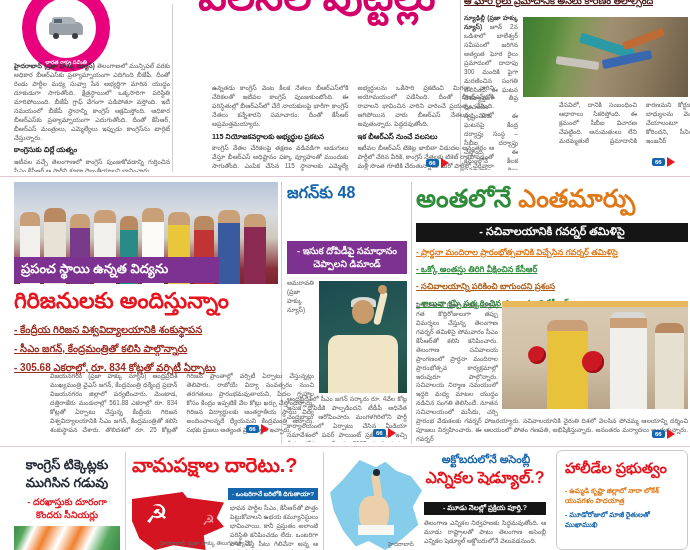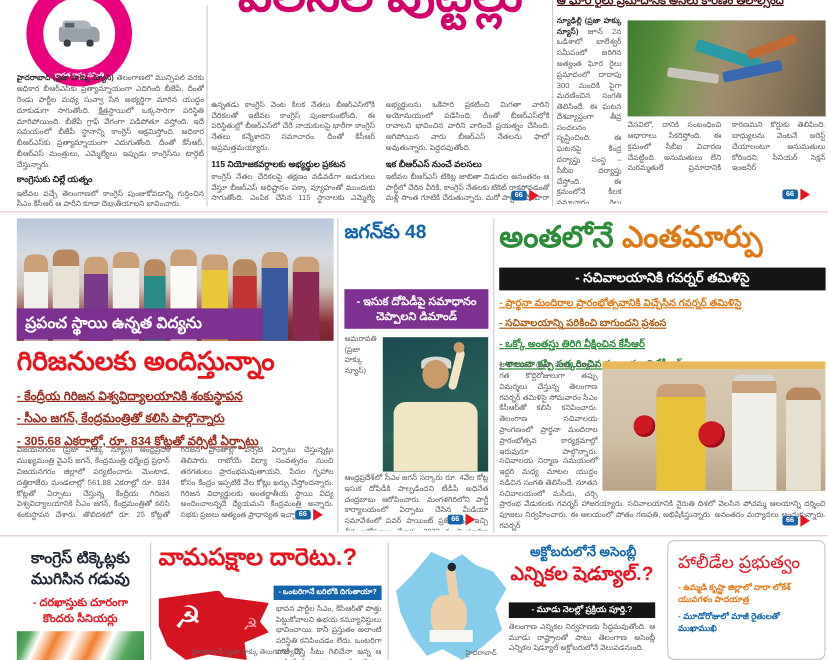"115 నియోజకవర్గాలకు అభ్యర్థుల ప్రకటన" .cols2 { margin-left: none -> 36px }
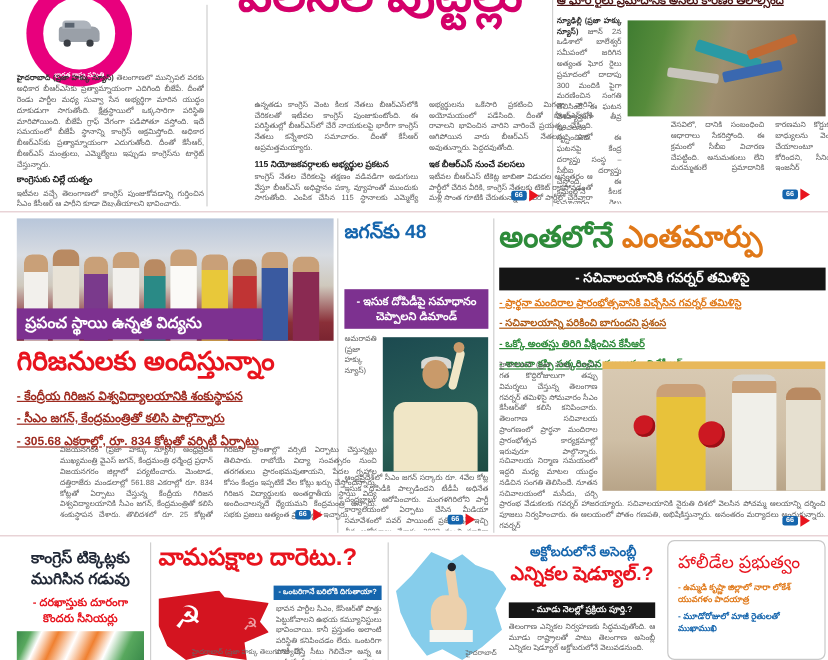"- సచివాలయాన్ని పరికించి బాగుందని ప్రశంస" p.r-bullet { order: before "- ఒక్కో అంతస్తు తిరిగి వీక్షించిన" -> after "- ఒక్కో అంతస్తు తిరిగి వీక్షించిన" }
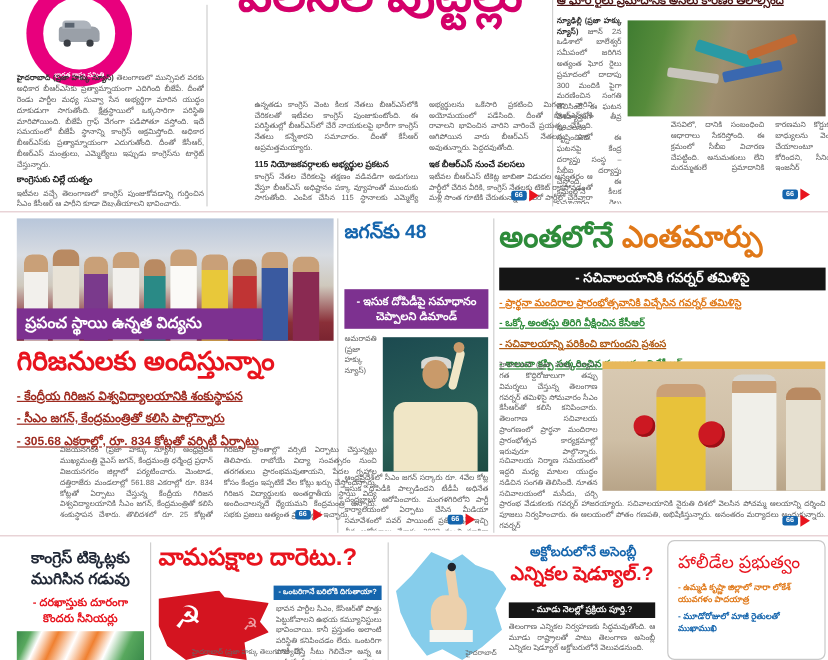"హాలీడేల ప్రభుత్వం" div { font-weight: normal -> bold }
